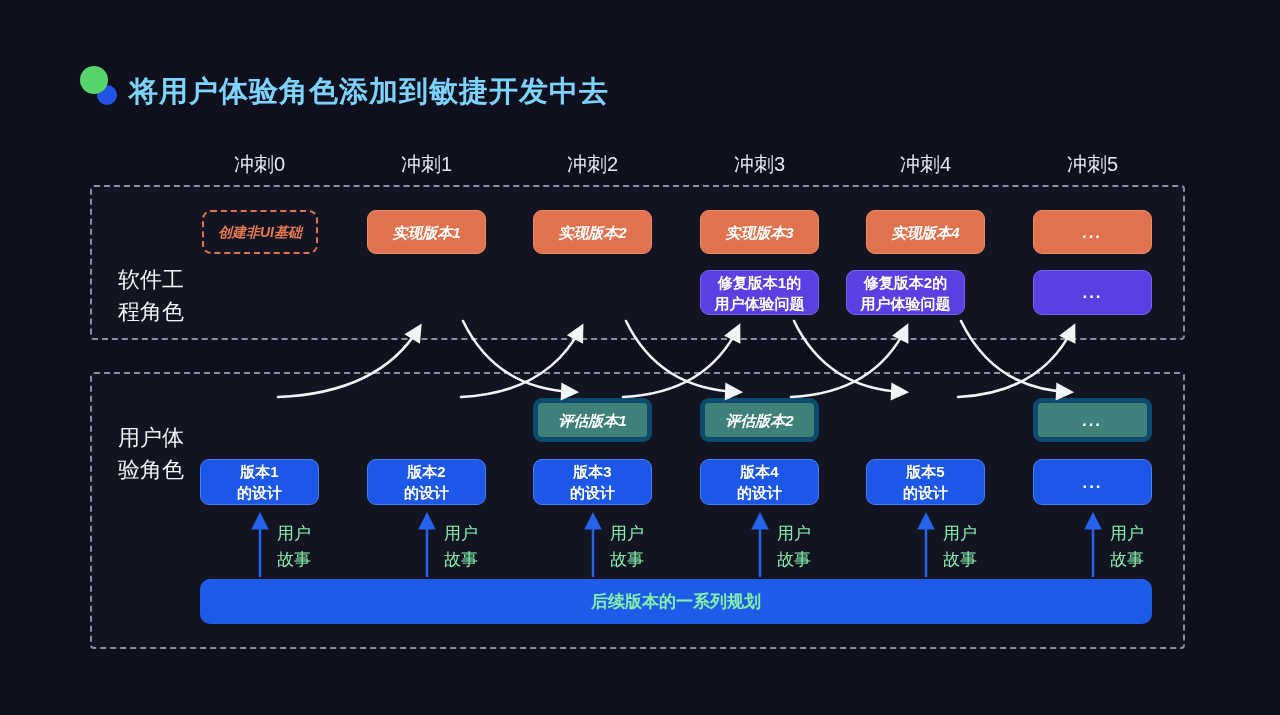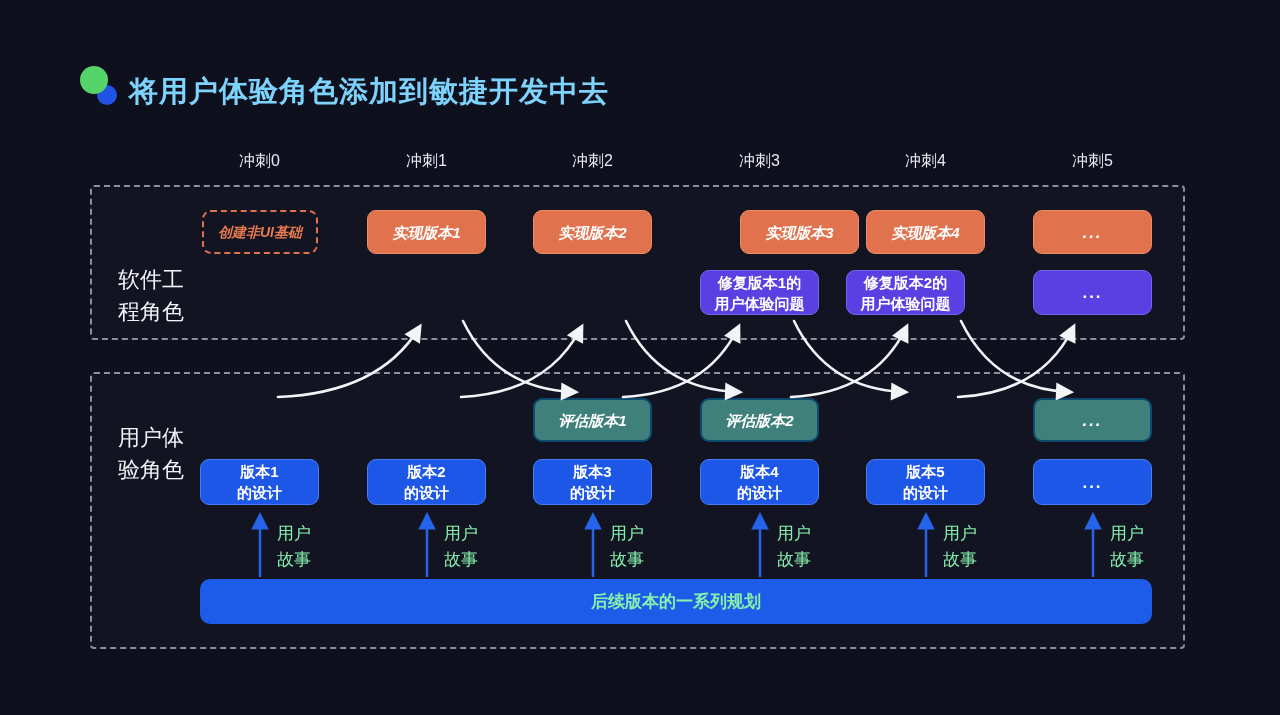"冲刺0" .col-header { font-size: 16px -> 20px }
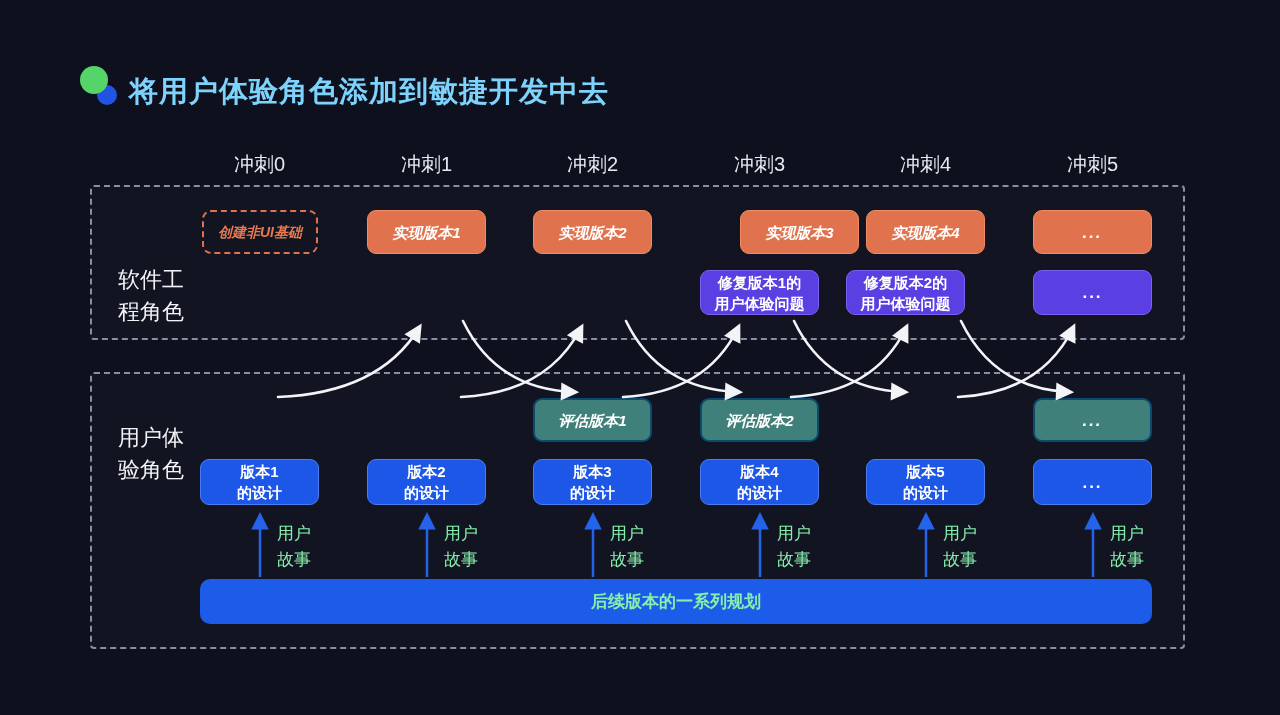"实现版本3" div.box { left: 740px -> 700px }
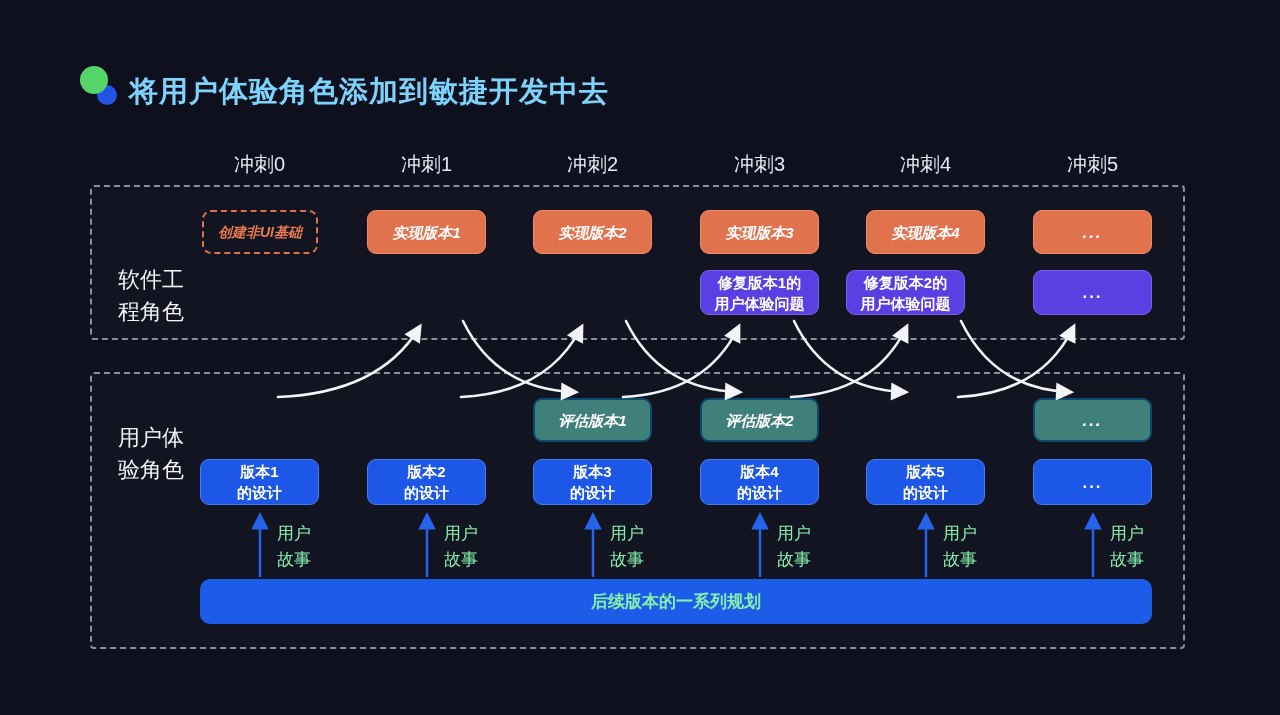"评估版本1" .teal { border: 2px solid #0c4a6e -> 5px solid #0c4a6e }
